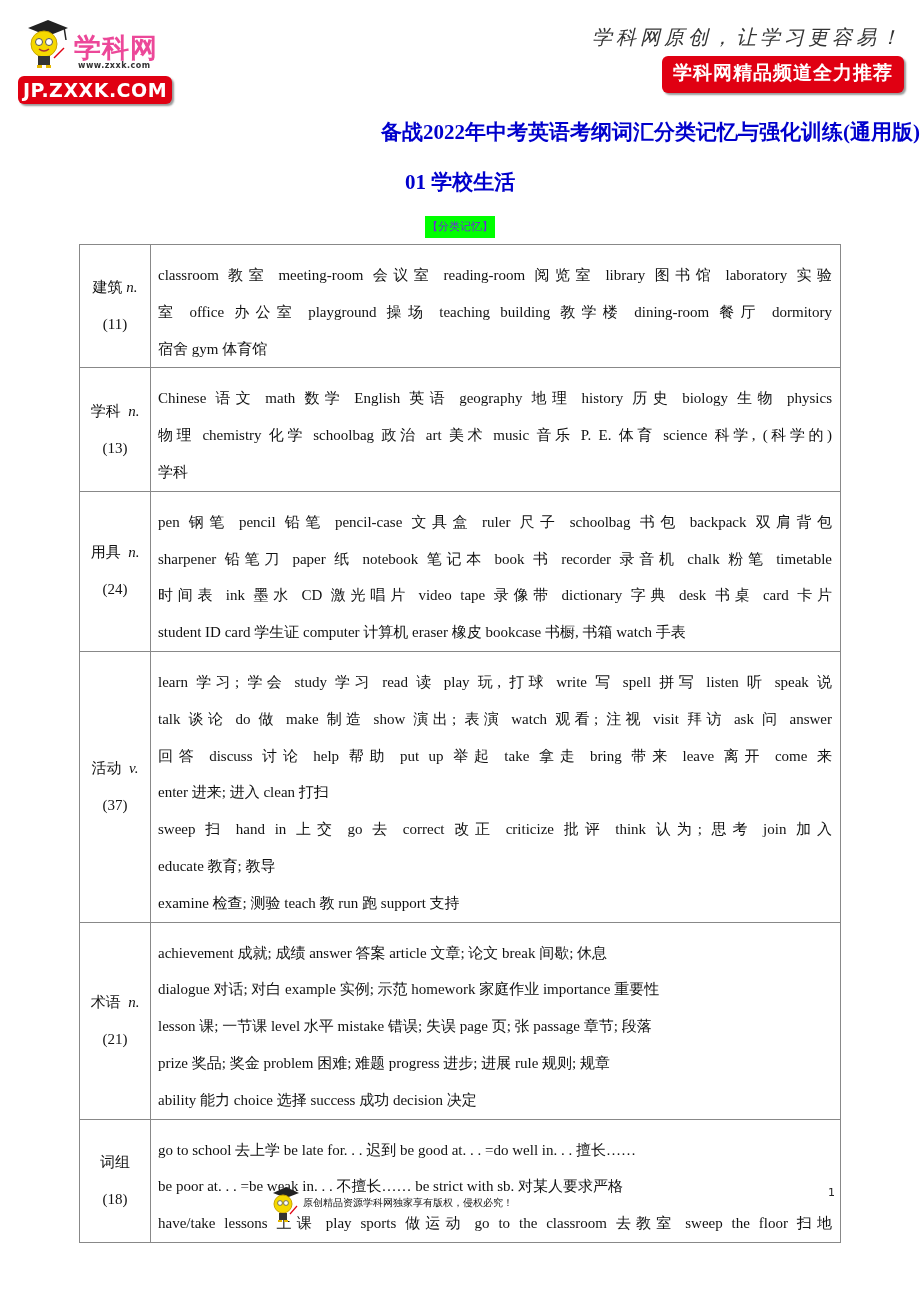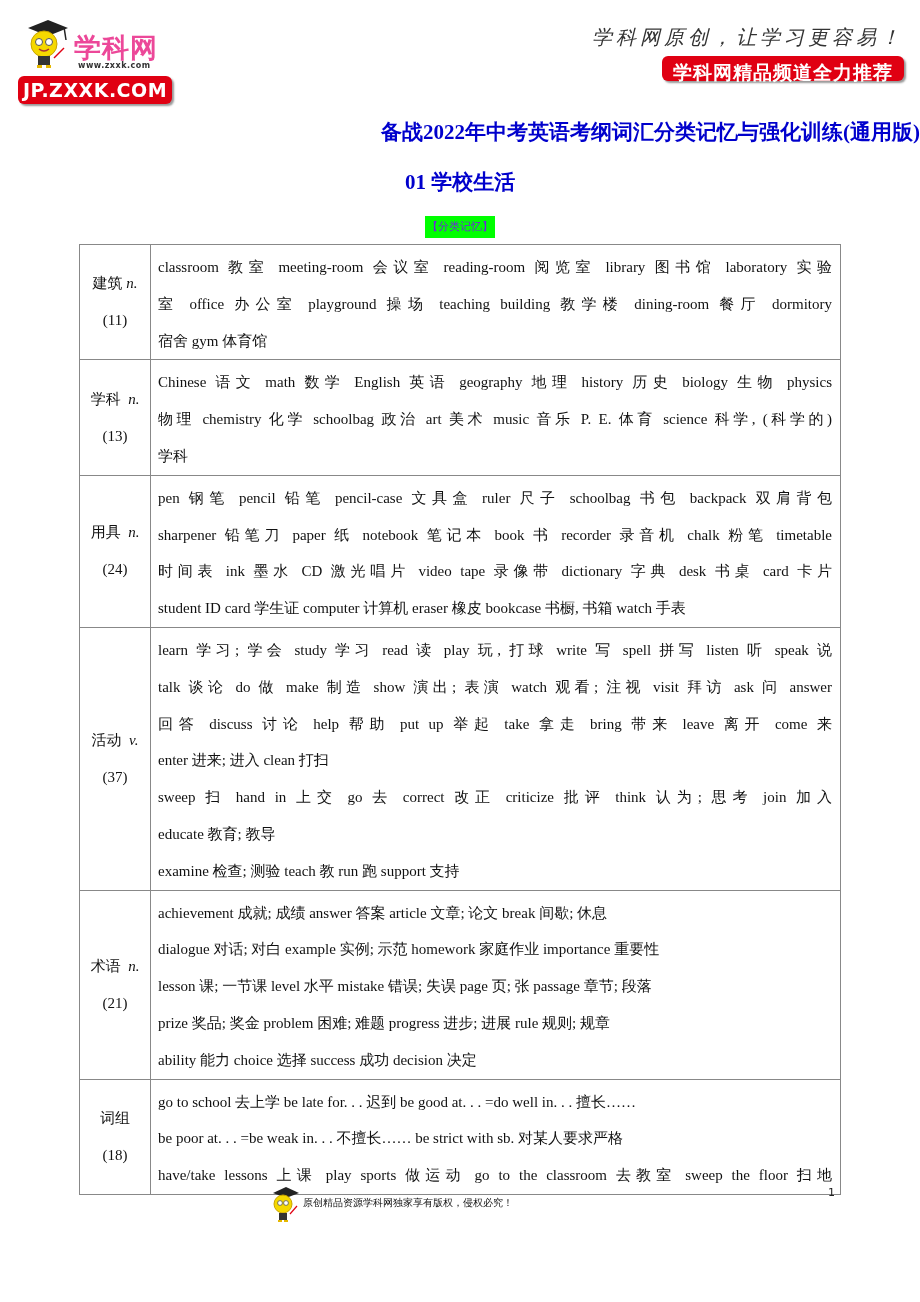"学科网精品频道全力推荐" .promo-badge { height: 25px -> 37px }
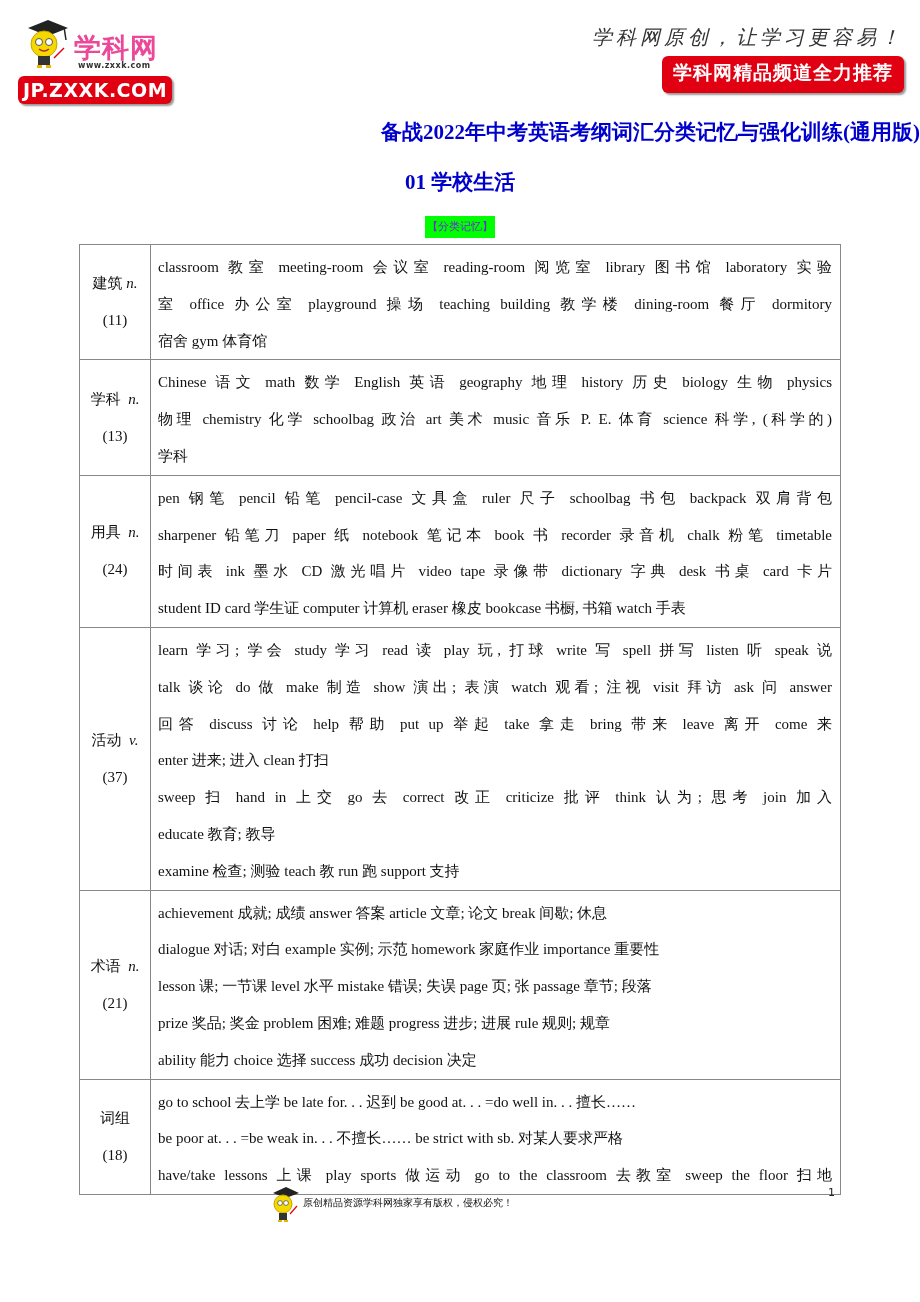"classroom 教室 meeting-room 会议室" td.words { padding: 4px 8px 0 7px -> 12px 8px 0 7px }
